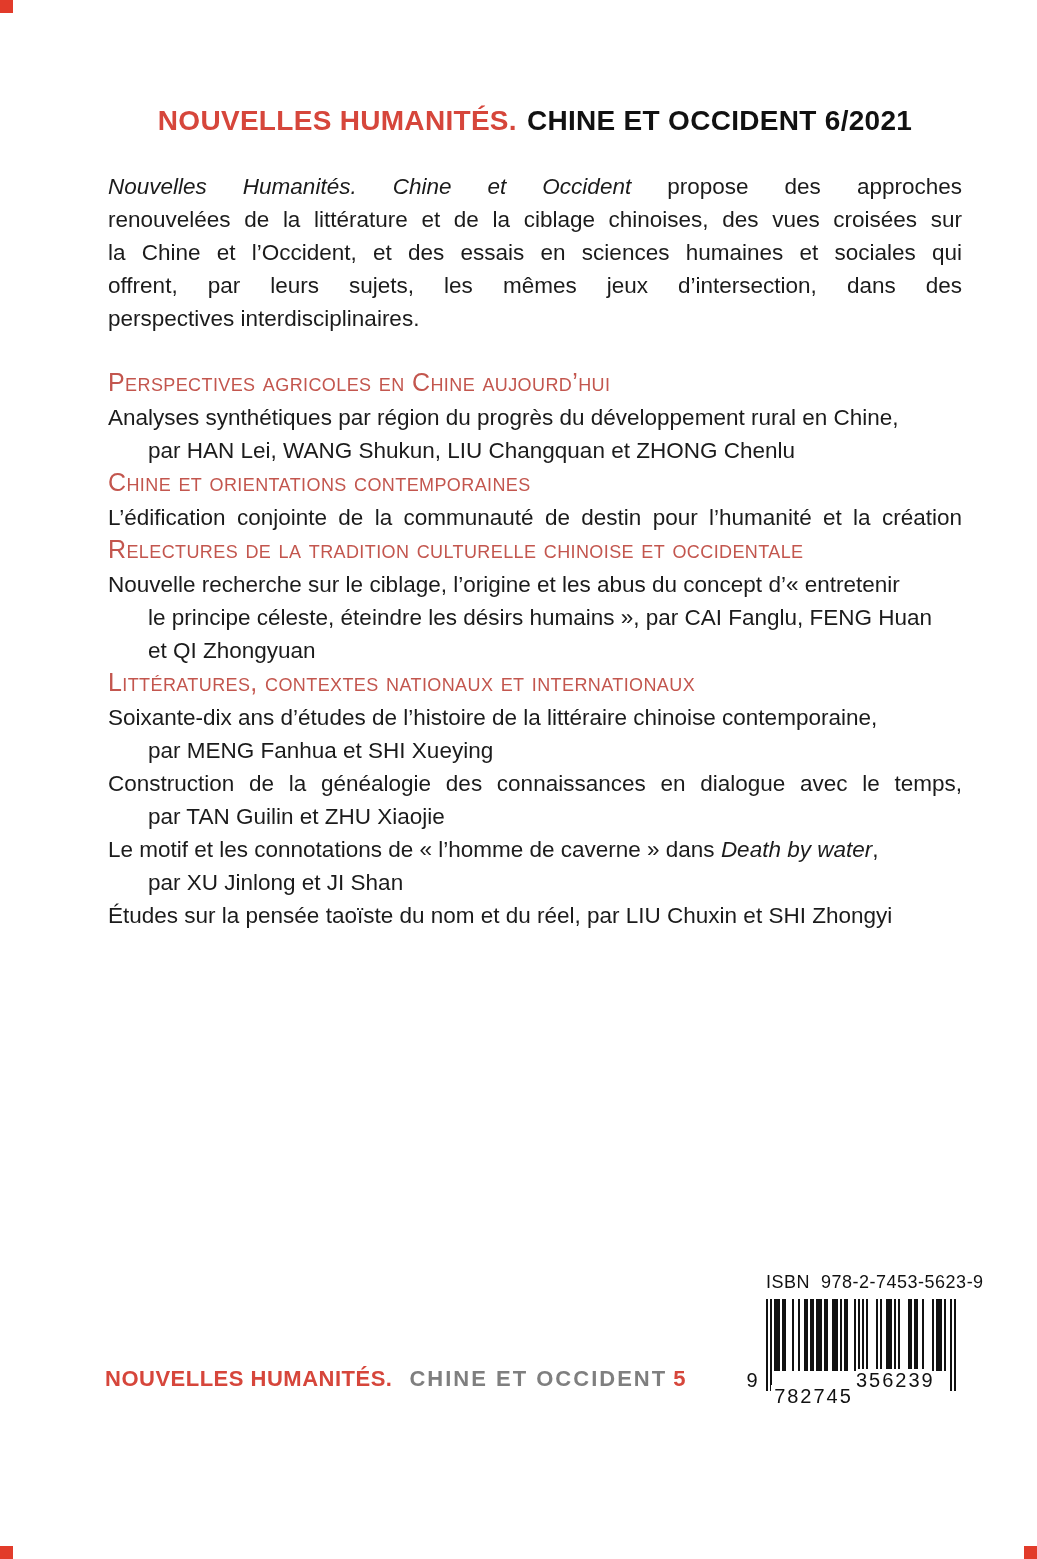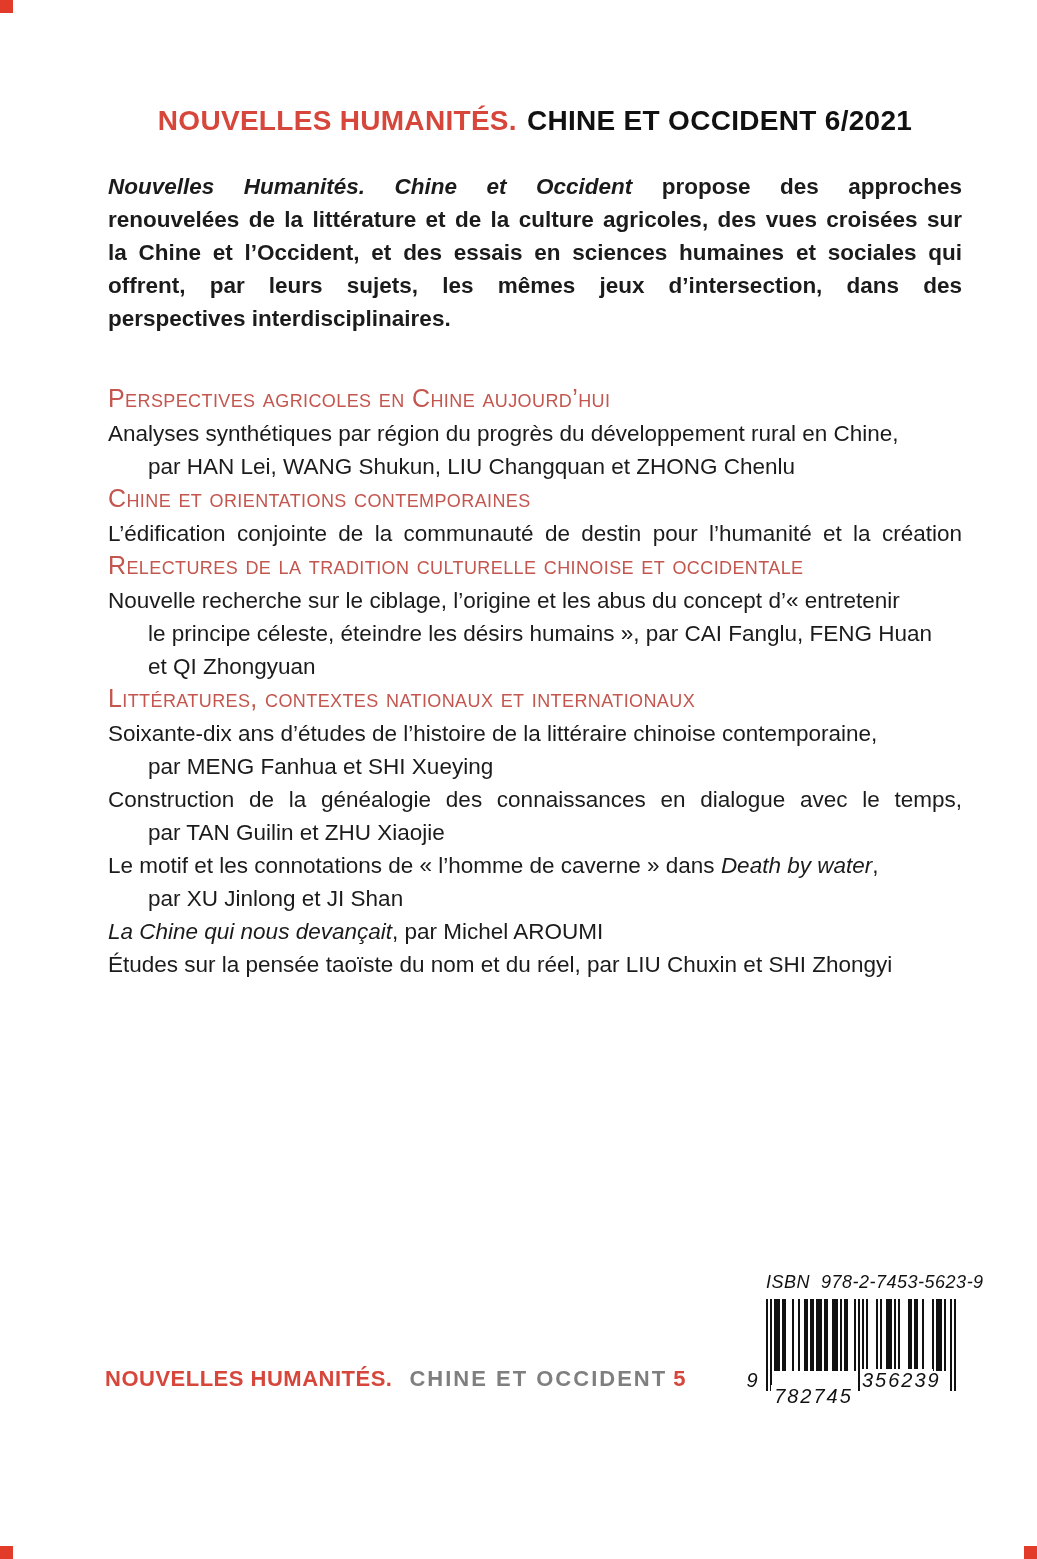"Nouvelles Humanités. Chine et Occident propose" .intro { font-weight: bold -> none; margin-bottom: 48px -> 32px }
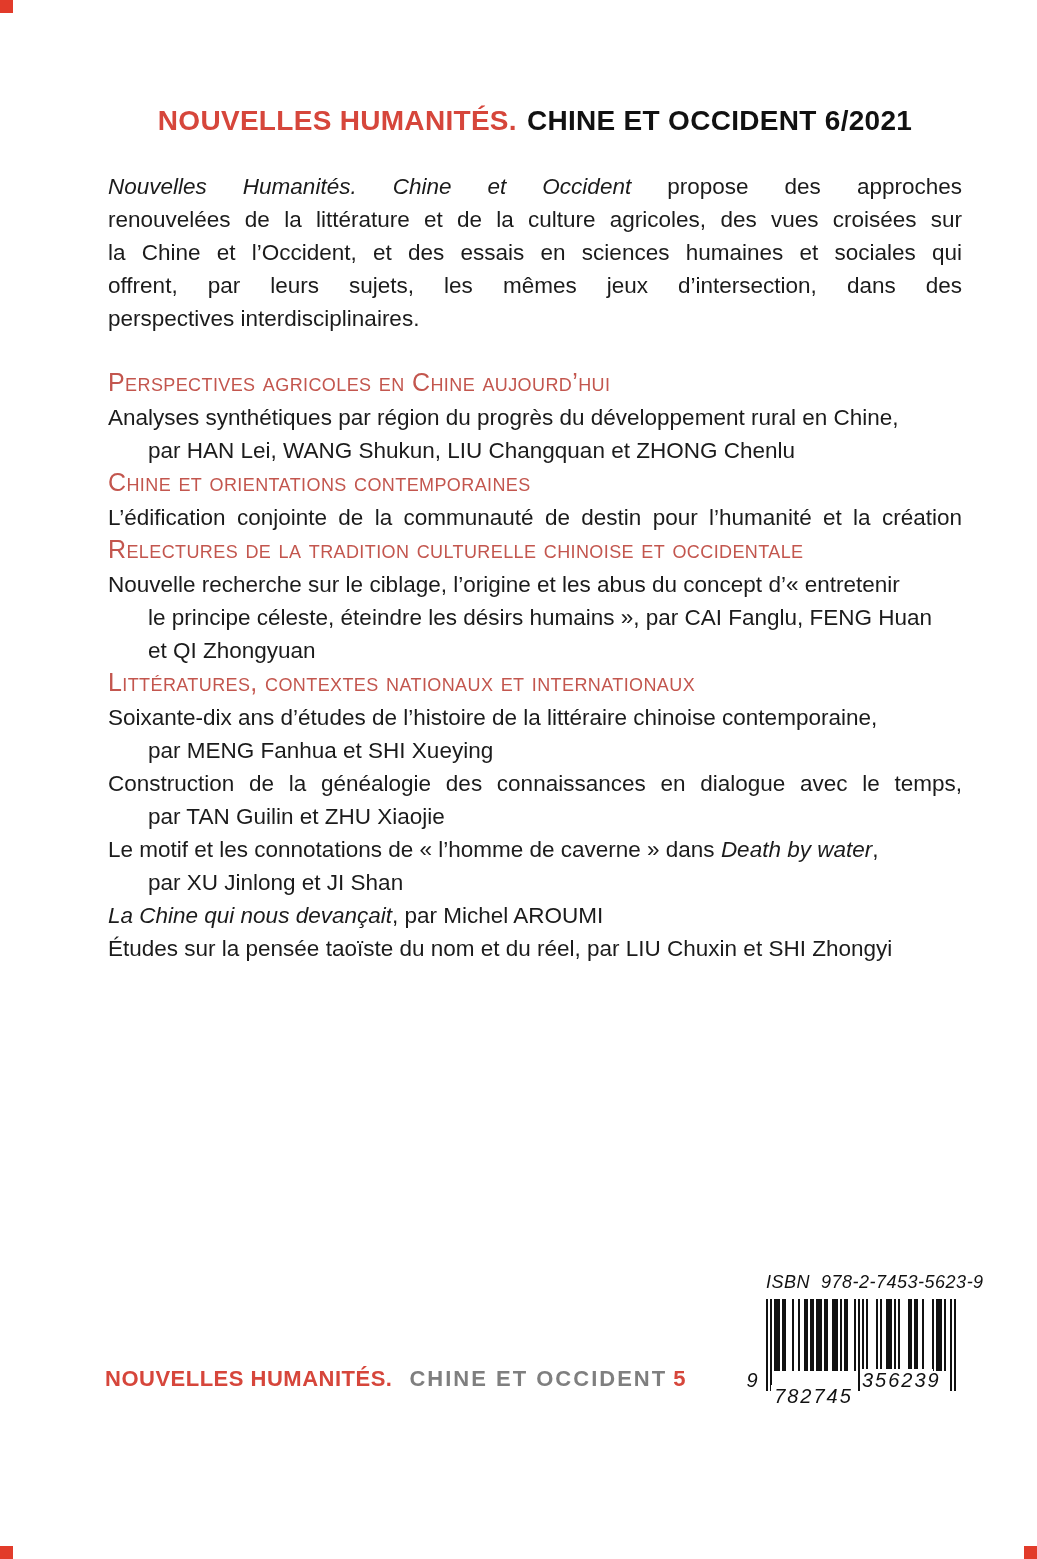"renouvelées de la littérature et" span { text: culture agricoles -> ciblage chinoises }
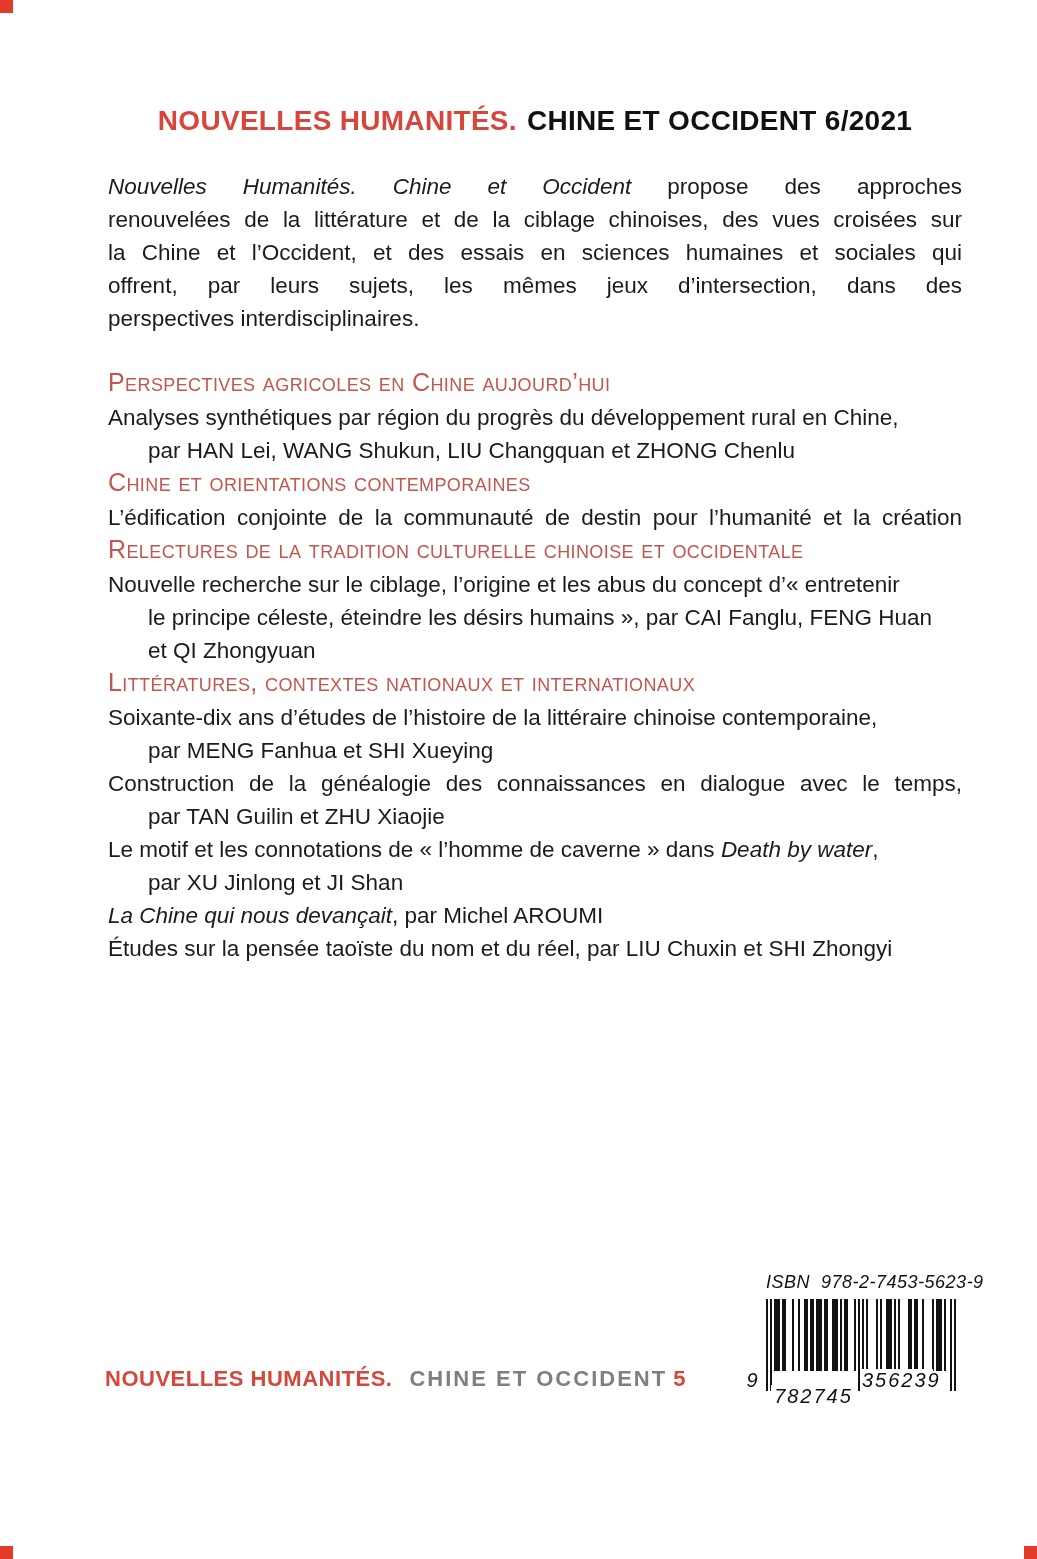"La Chine qui nous devançait," div.line { html: <div><span>La Chine qui nous devançait</span><span>, par Michel AROUMI</span></div> -> none }
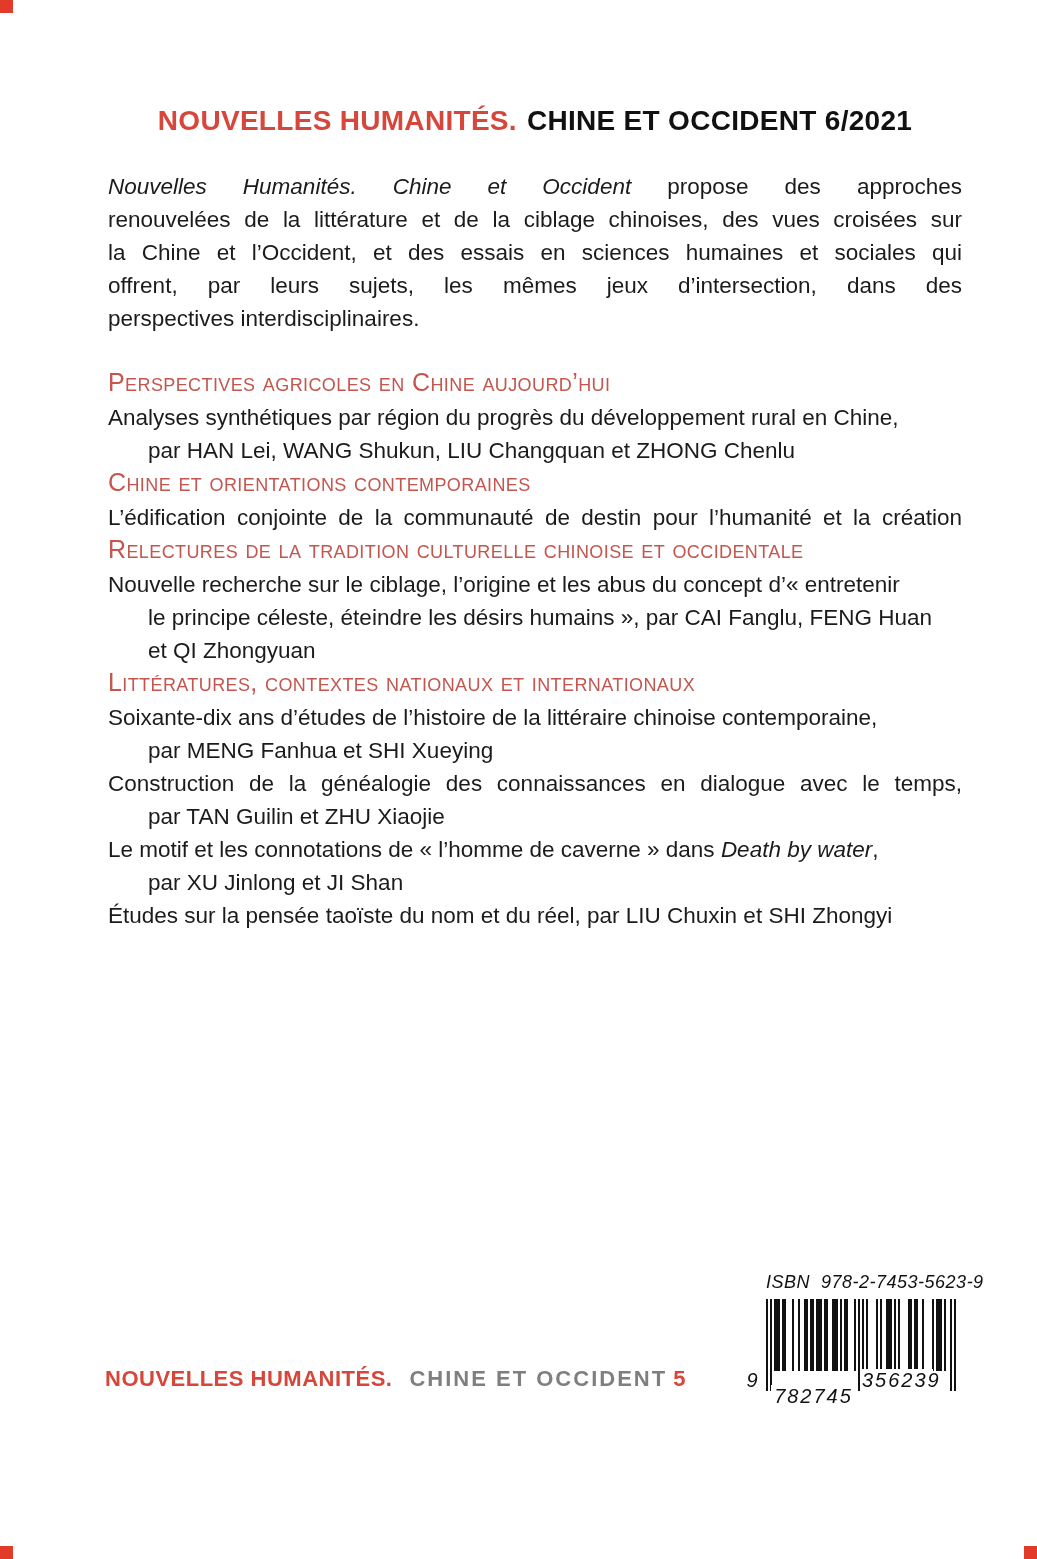"ISBN 978-2-7453-5623-9" .barcode-wrap { font-style: italic -> none }
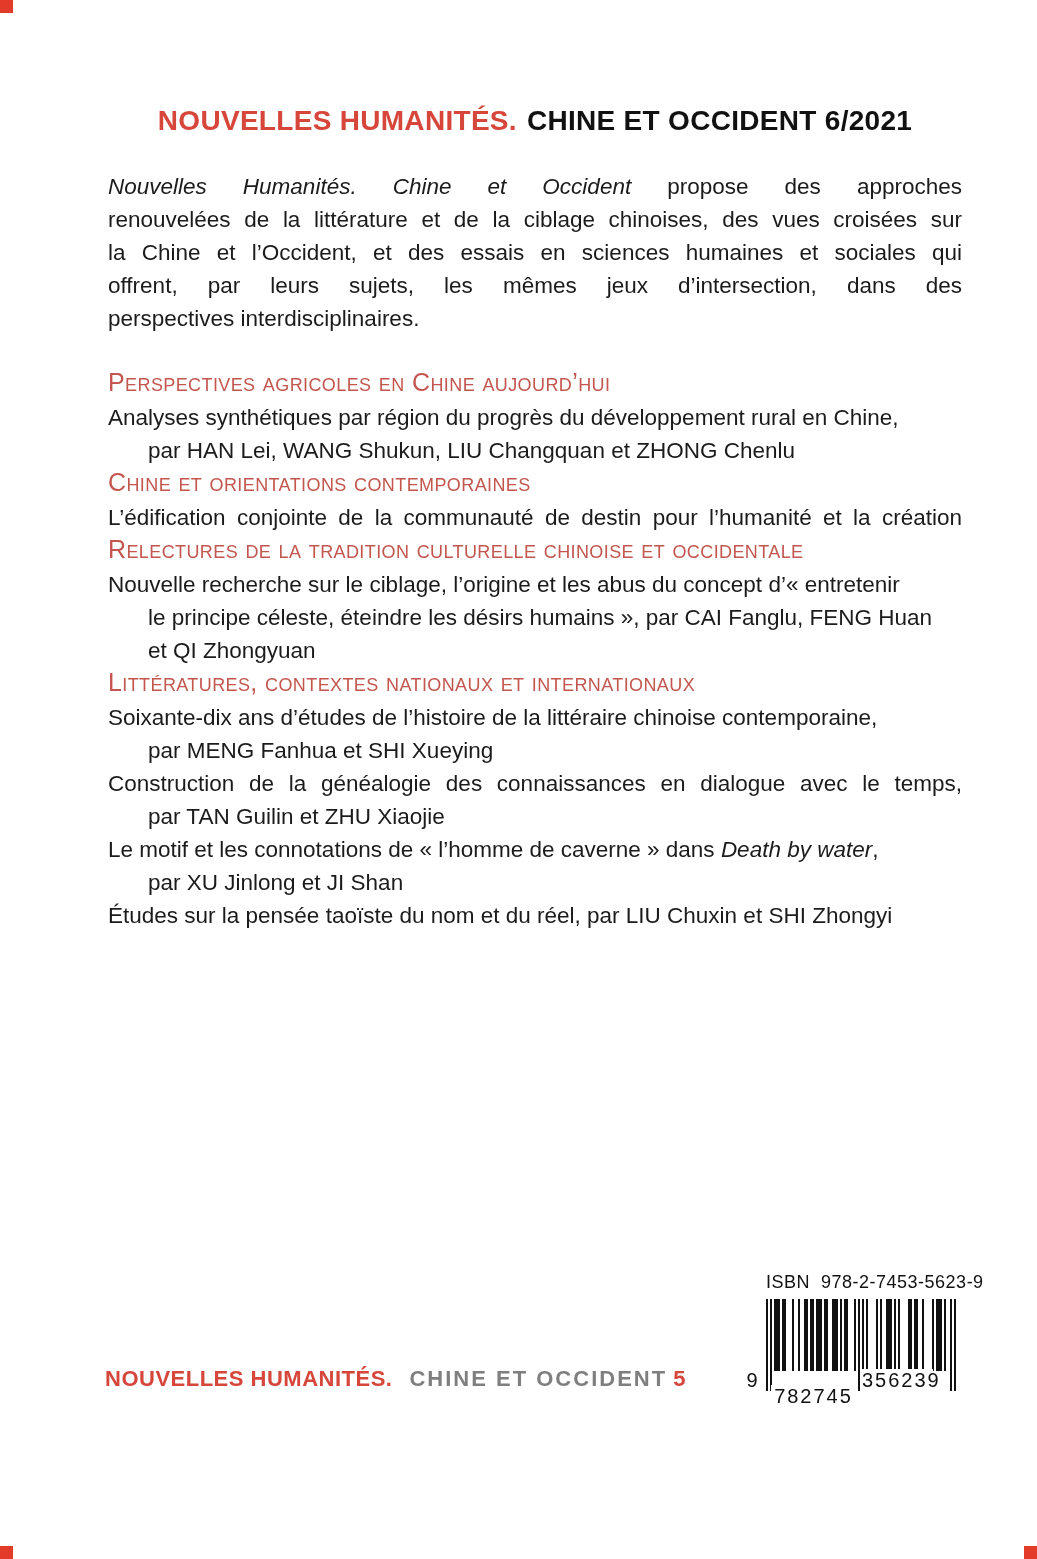"356239" .bc-right { left: 96px -> 90px }
